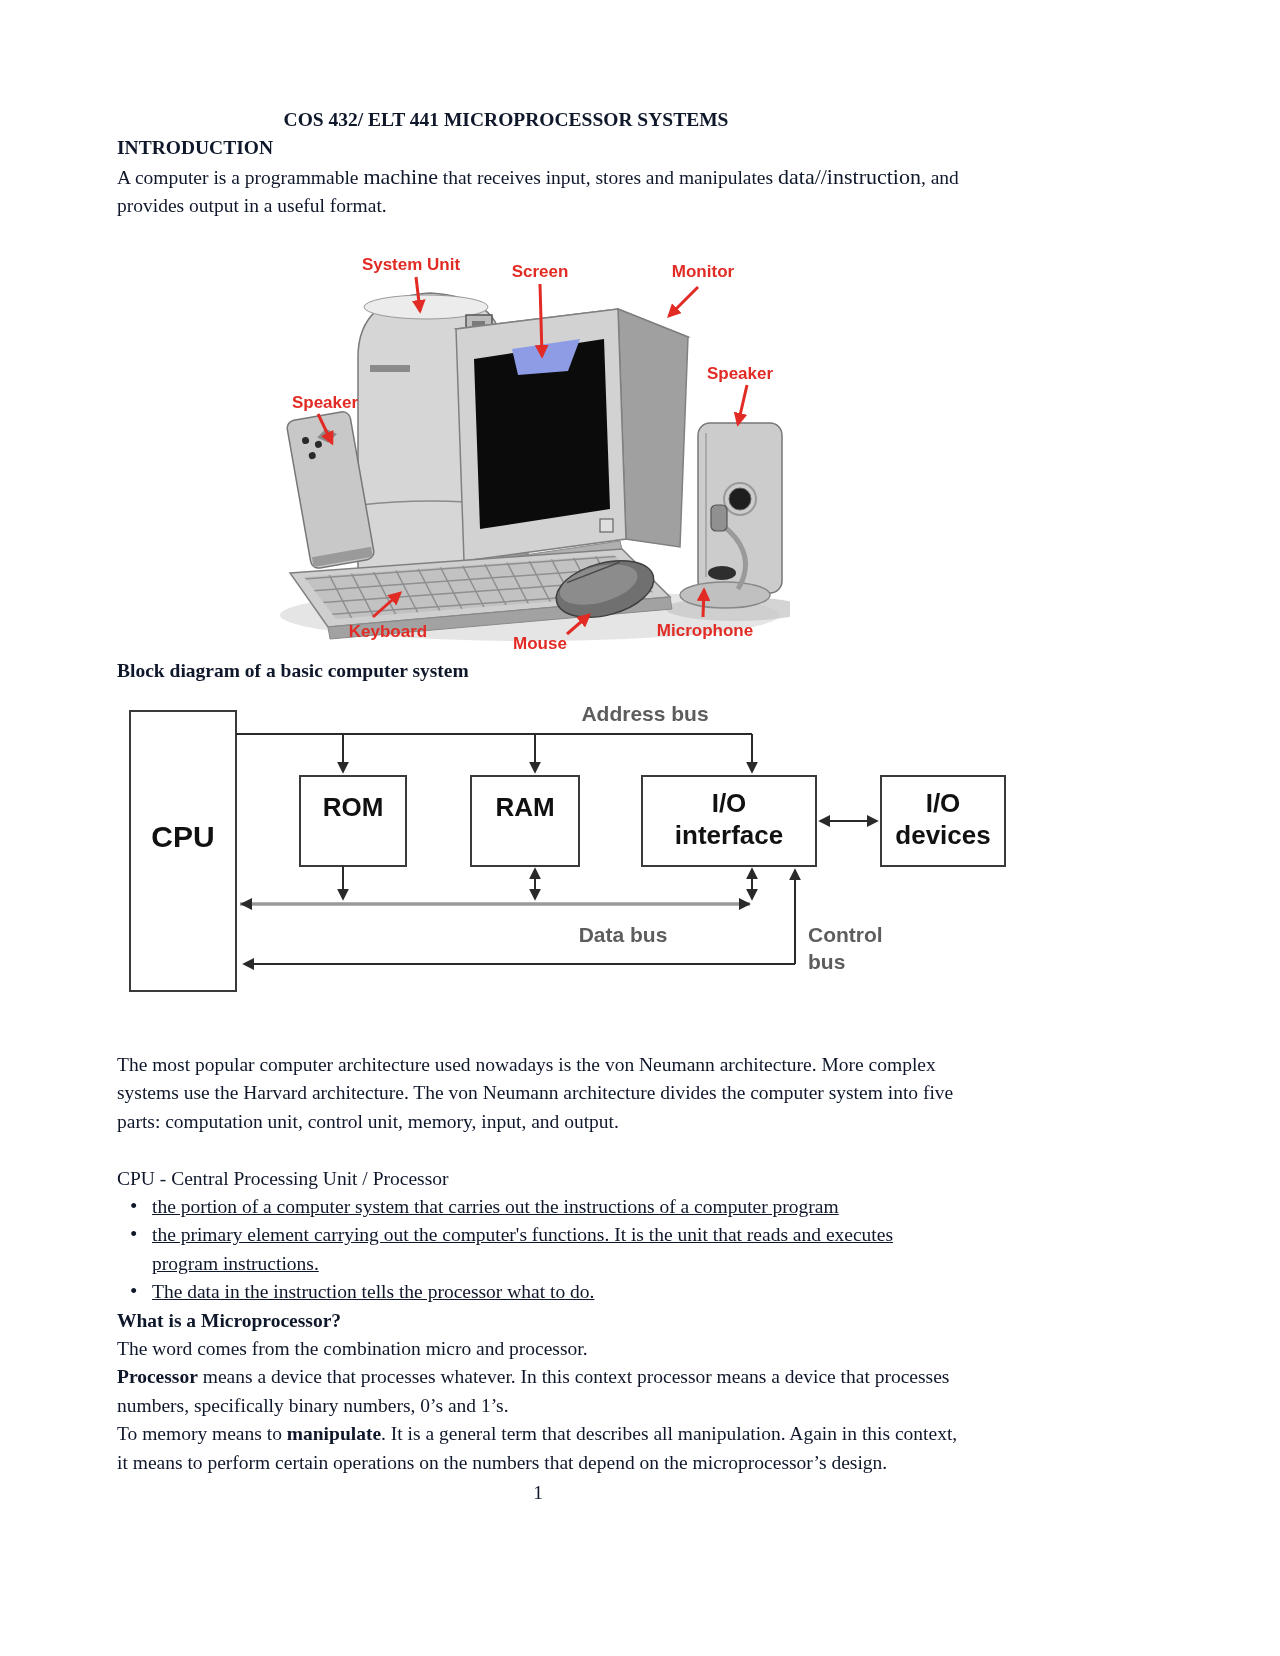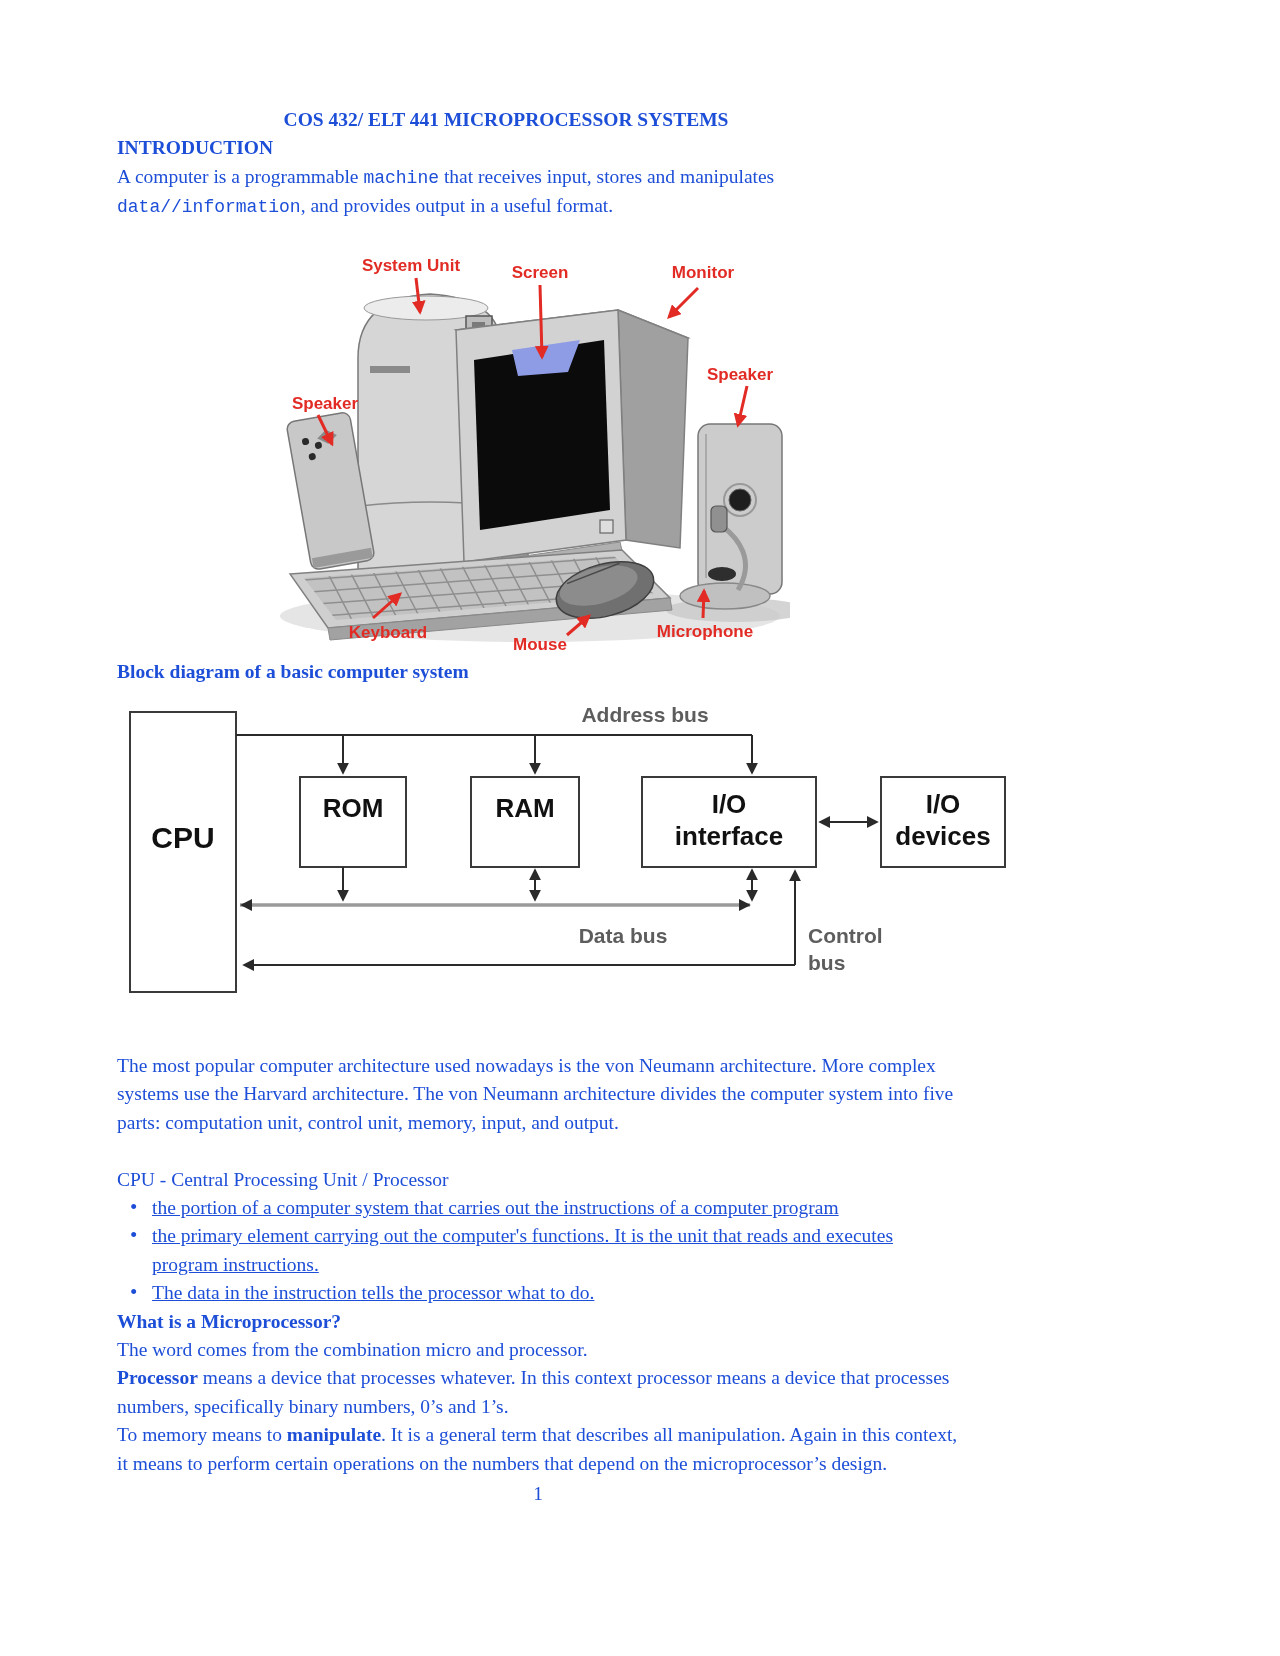"COS 432/ ELT 441 MICROPROCESSOR" .page { color: #1d4ed8 -> #0f172a }
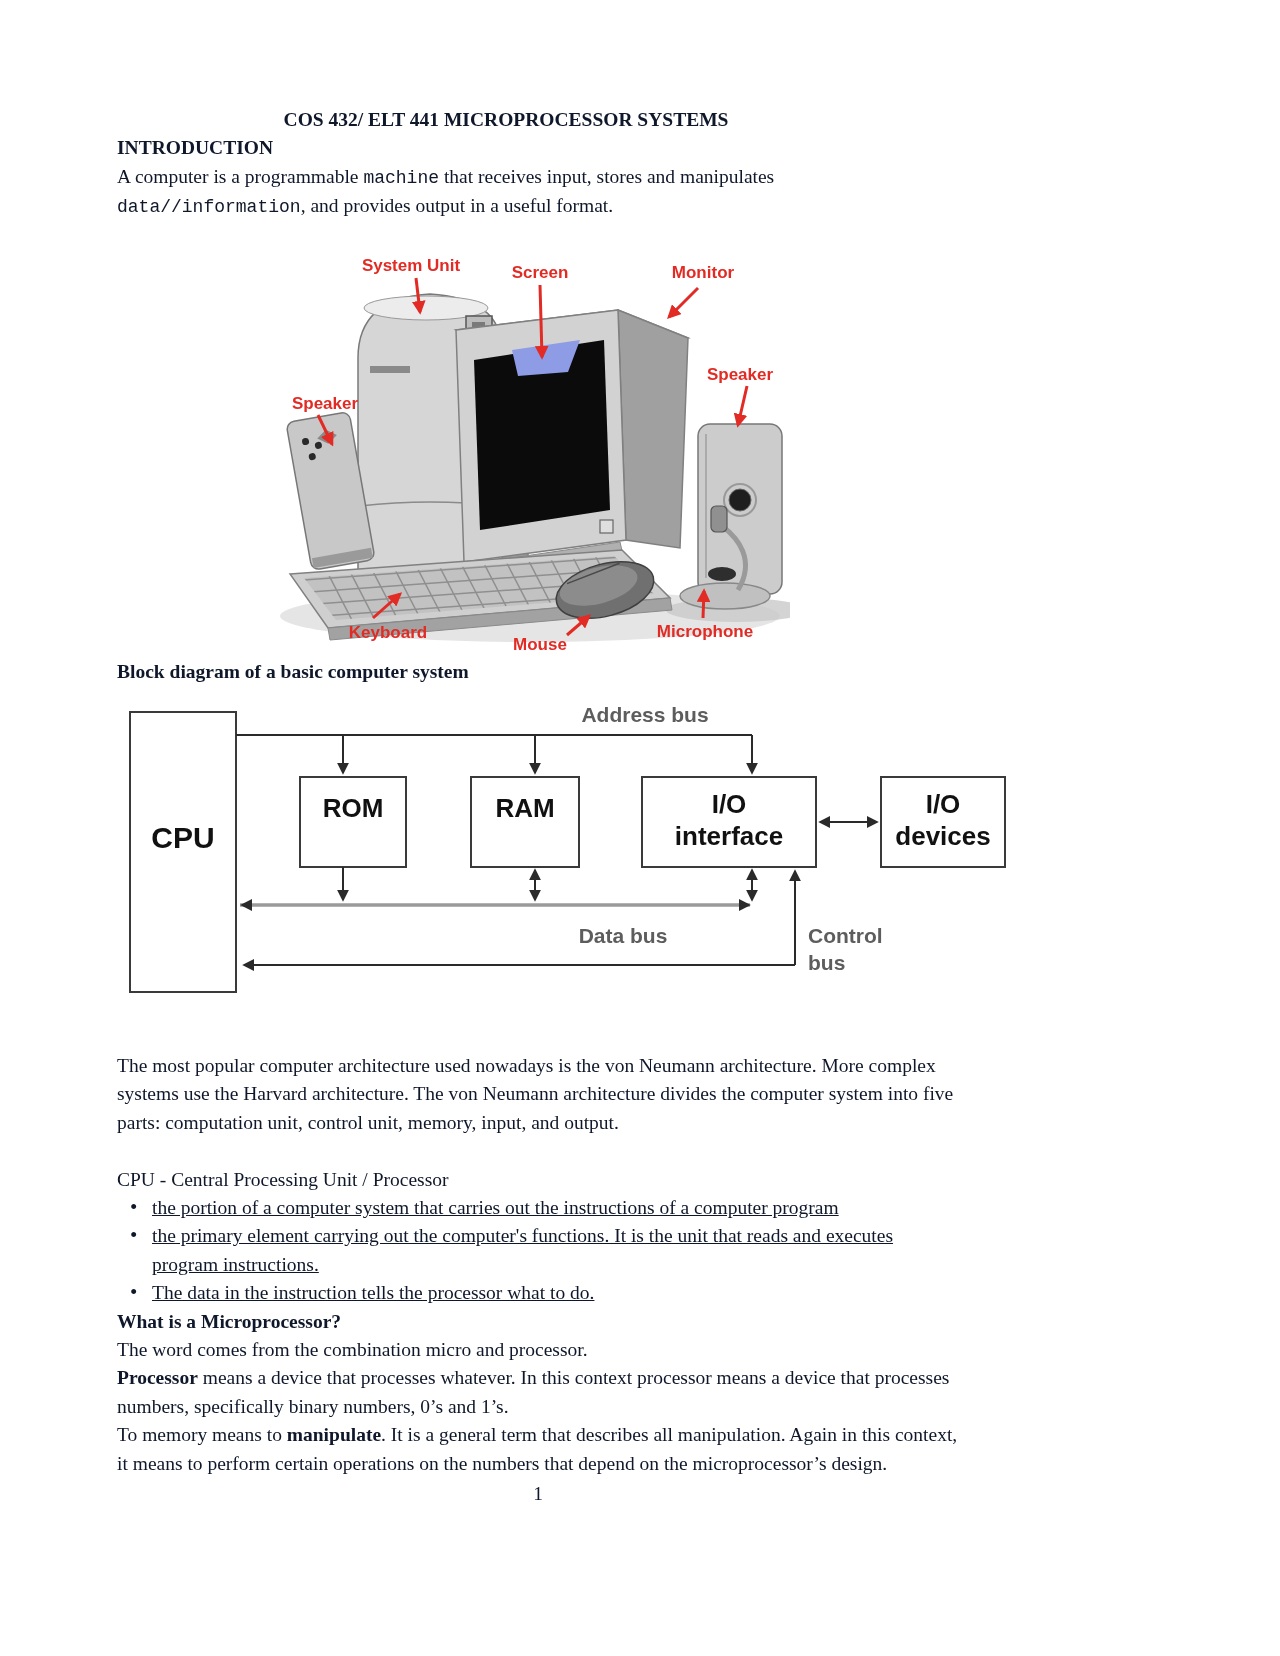"machine" .sans { font-family: Liberation Mono, monospace -> Liberation Serif, serif; font-size: 18px -> 22px }
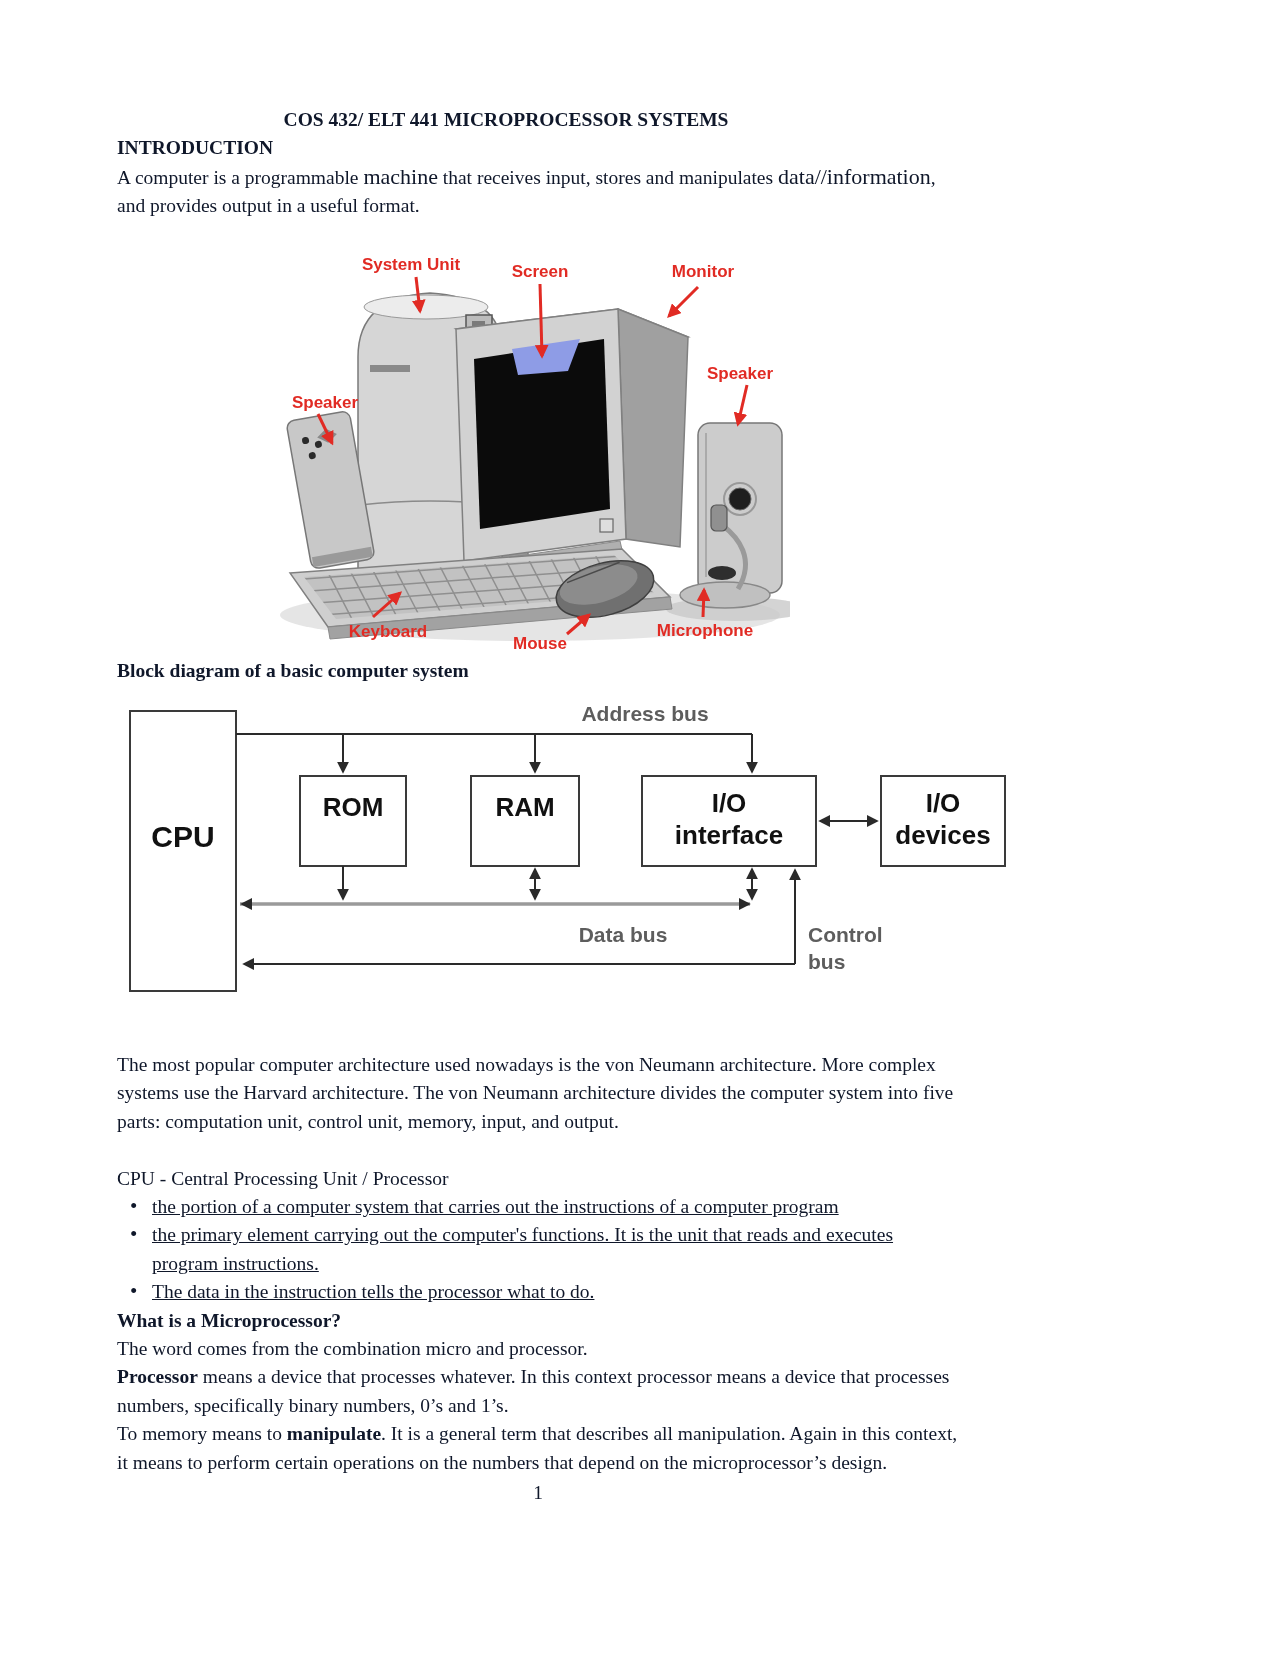"data//information" span.sans { text: data//information -> data//instruction }
